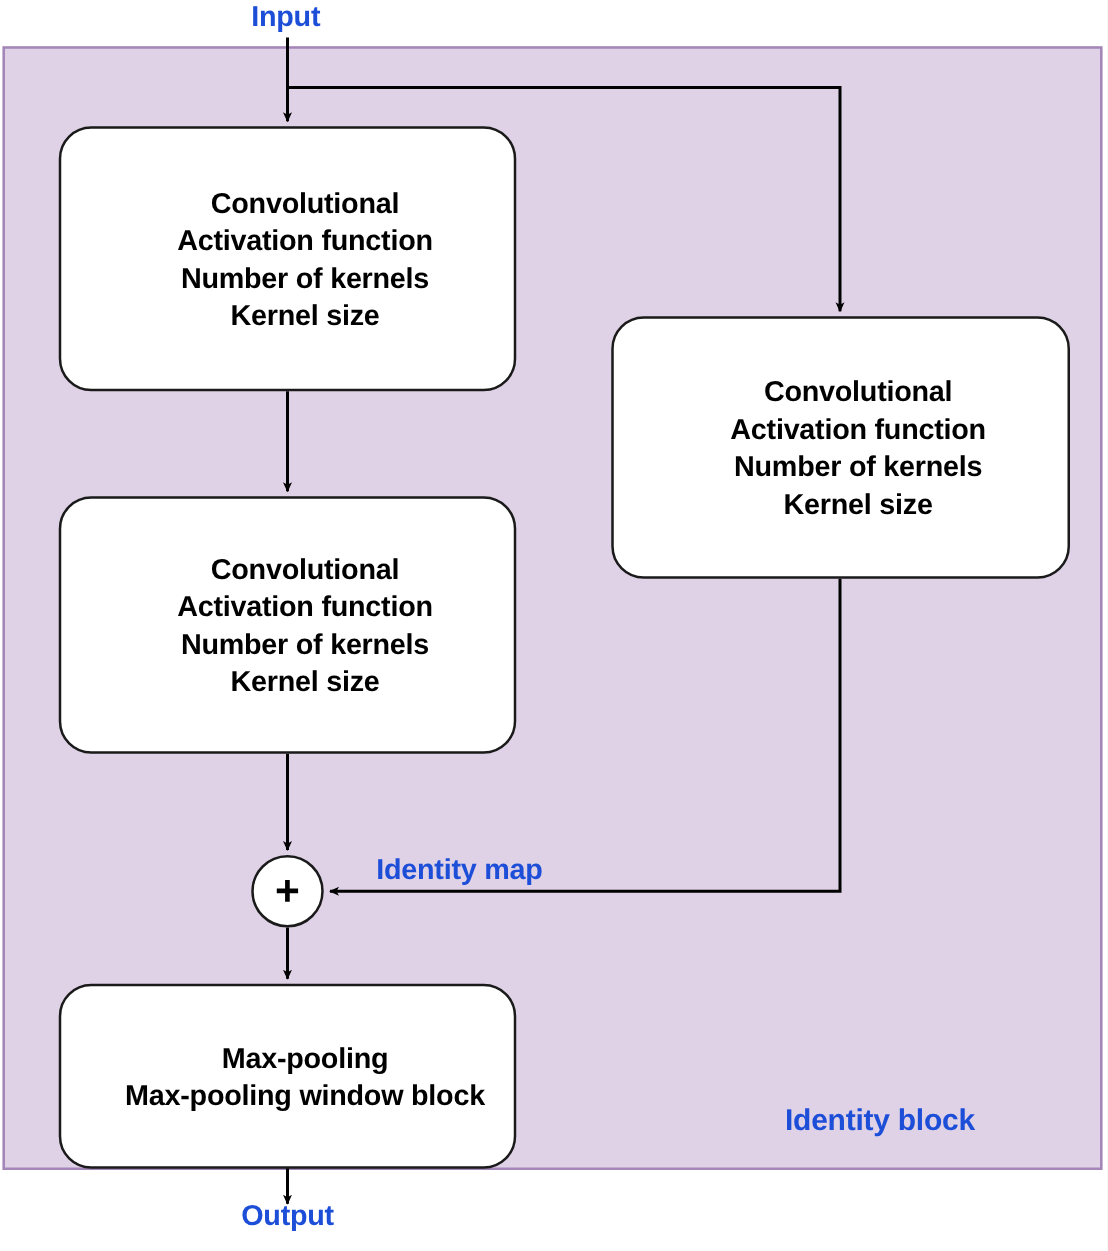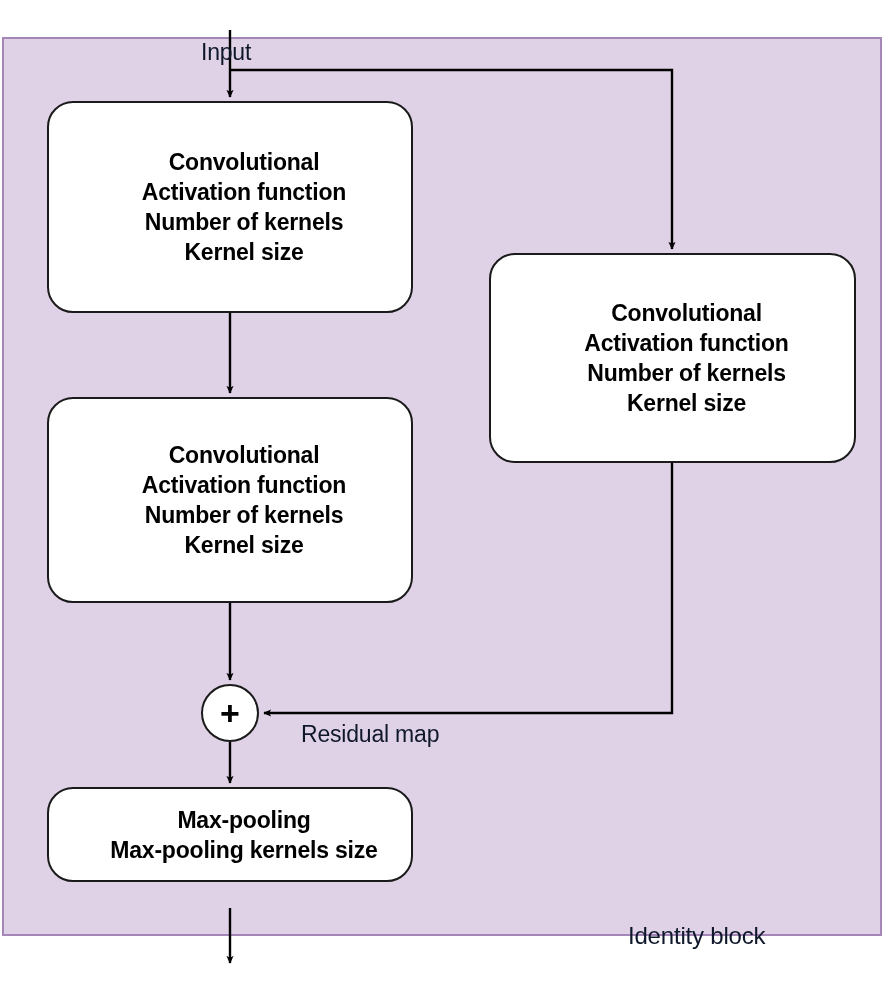"Input" .free-label { color: #0f172a -> #1d4ed8; font-weight: normal -> bold; margin-top: 39px -> none }
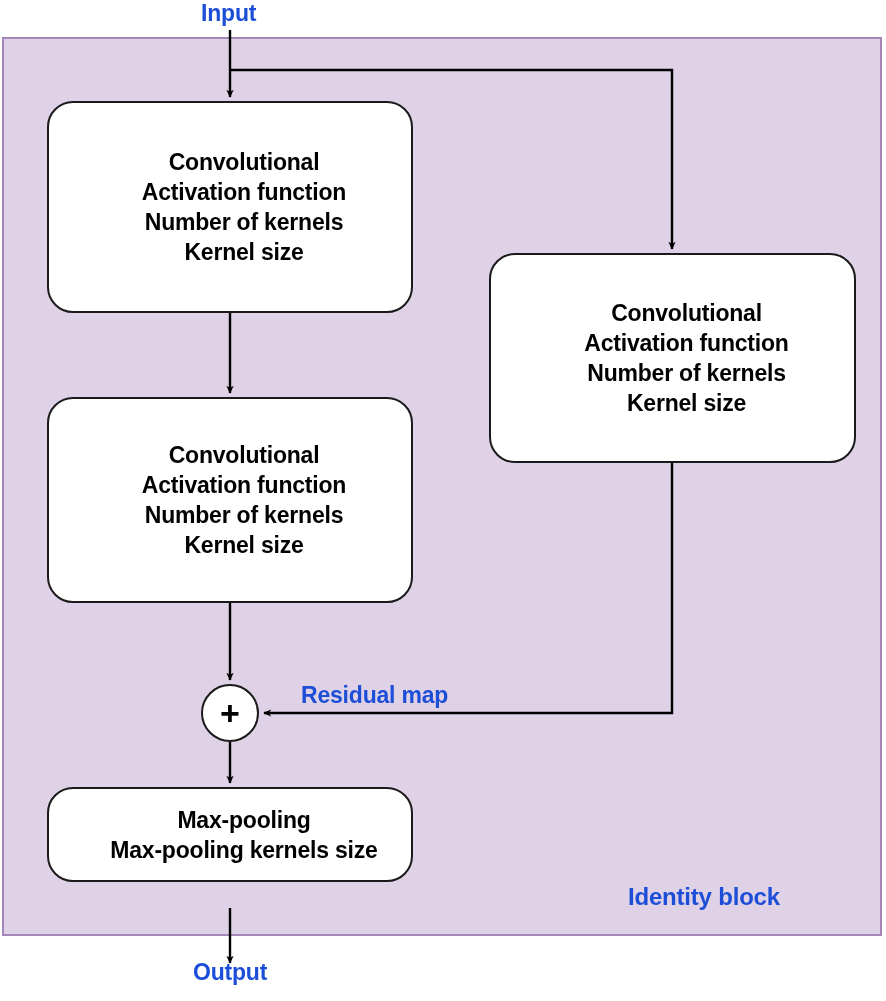"Residual map" div.free-label { text: Residual -> Identity }
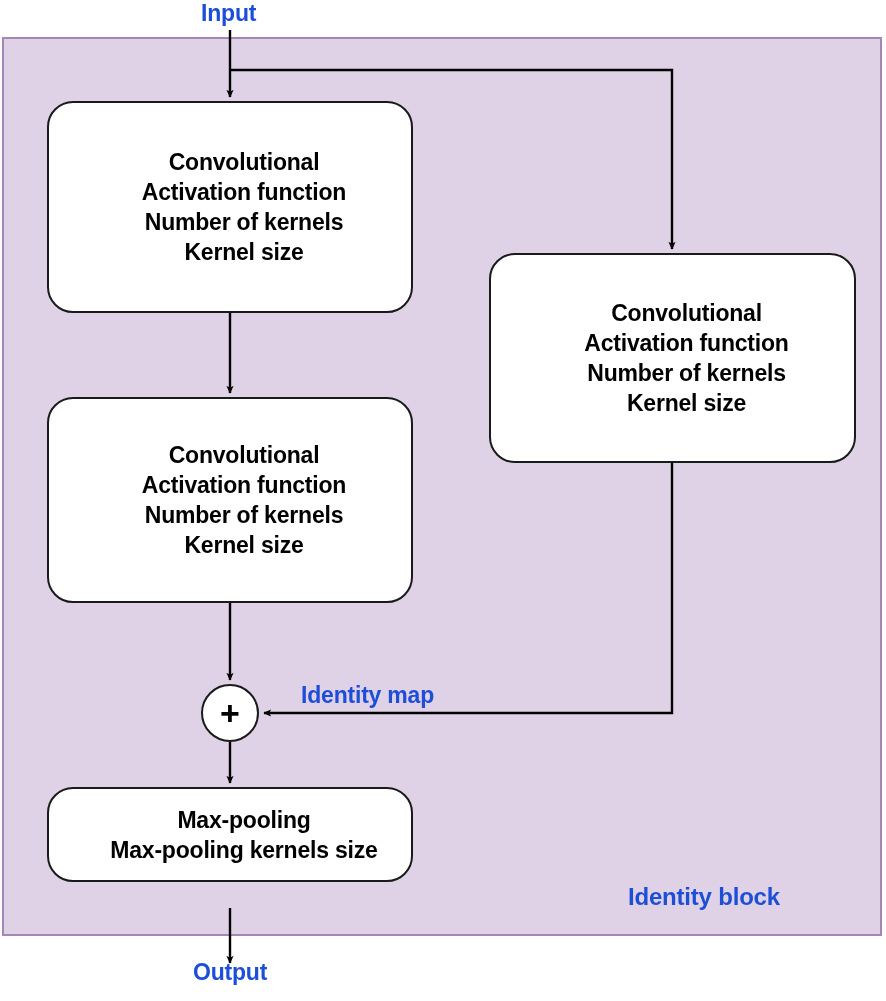"Max-pooling" #maxpool-box { height: 95px -> 148px }
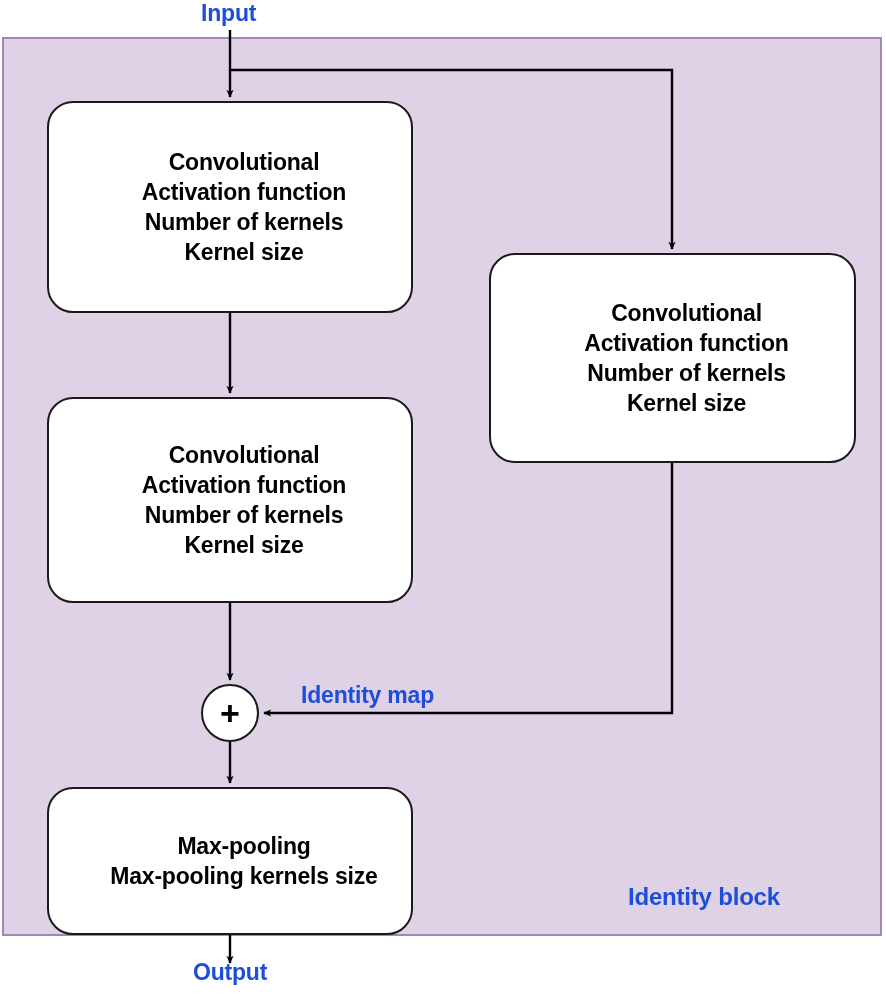"Max-pooling kernels size" span.line { text: kernels size -> window block }
